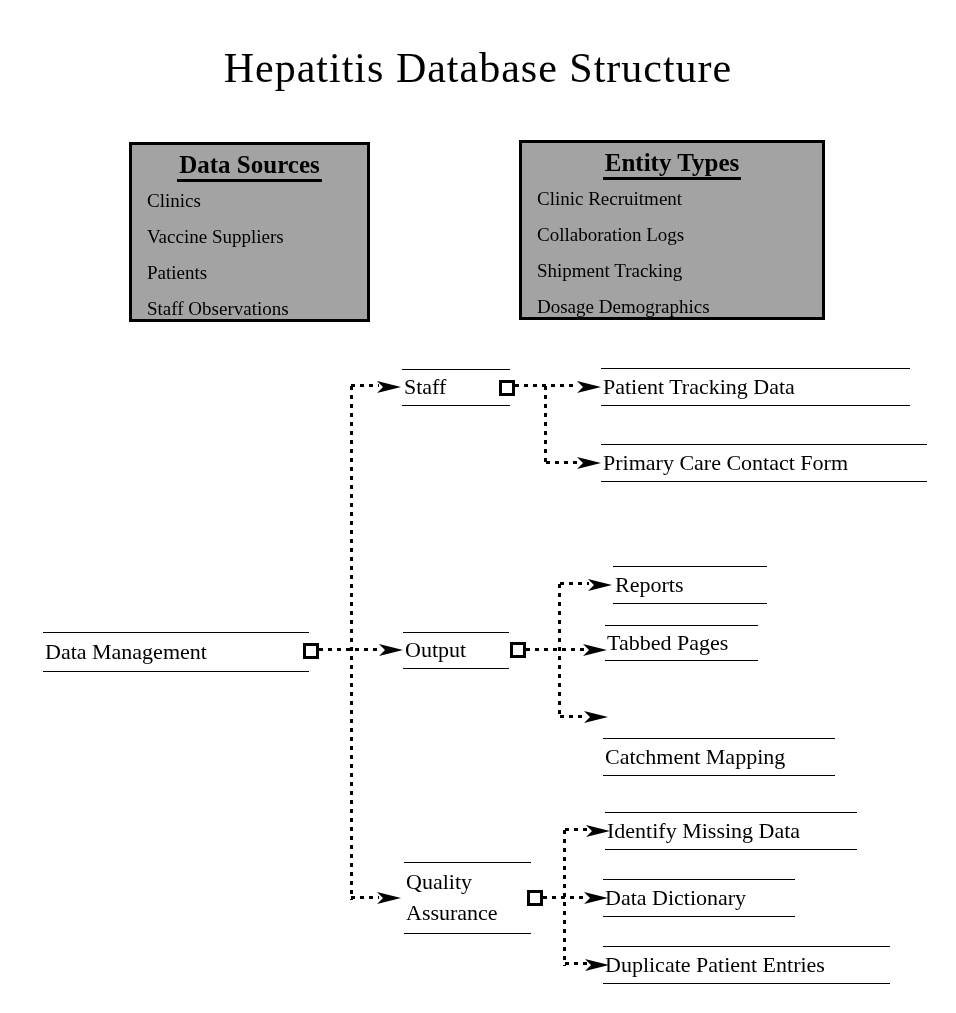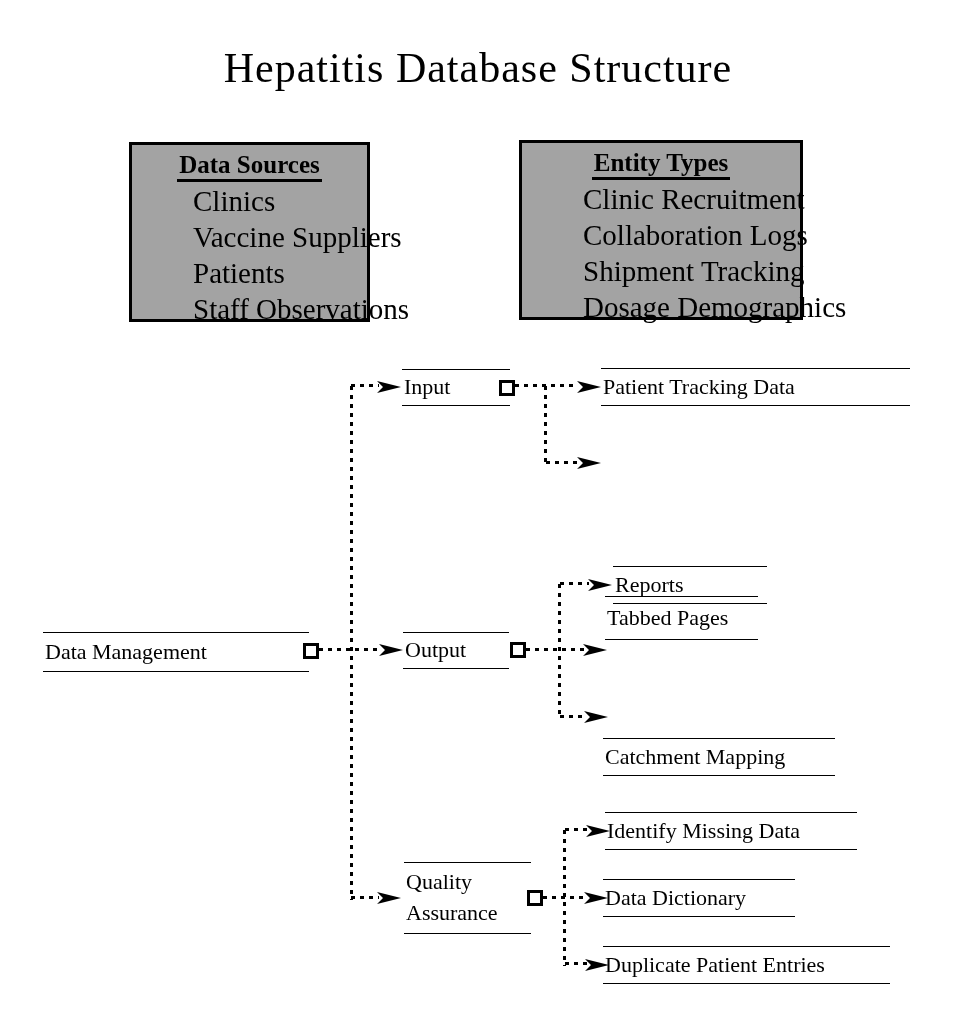"Entity Types" div.info-box { width: 284px -> 306px }
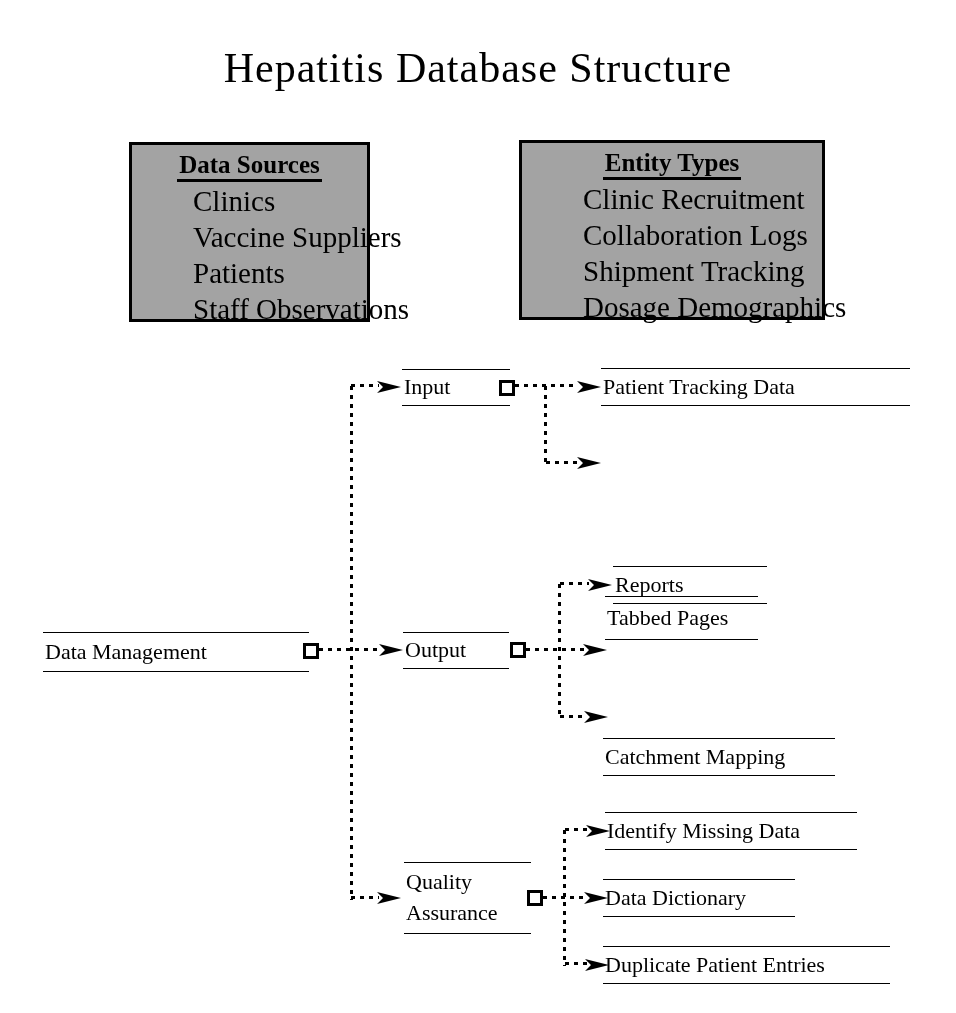"Clinics" .box-item { font-size: 29px -> 19px; margin-left: 46px -> none }
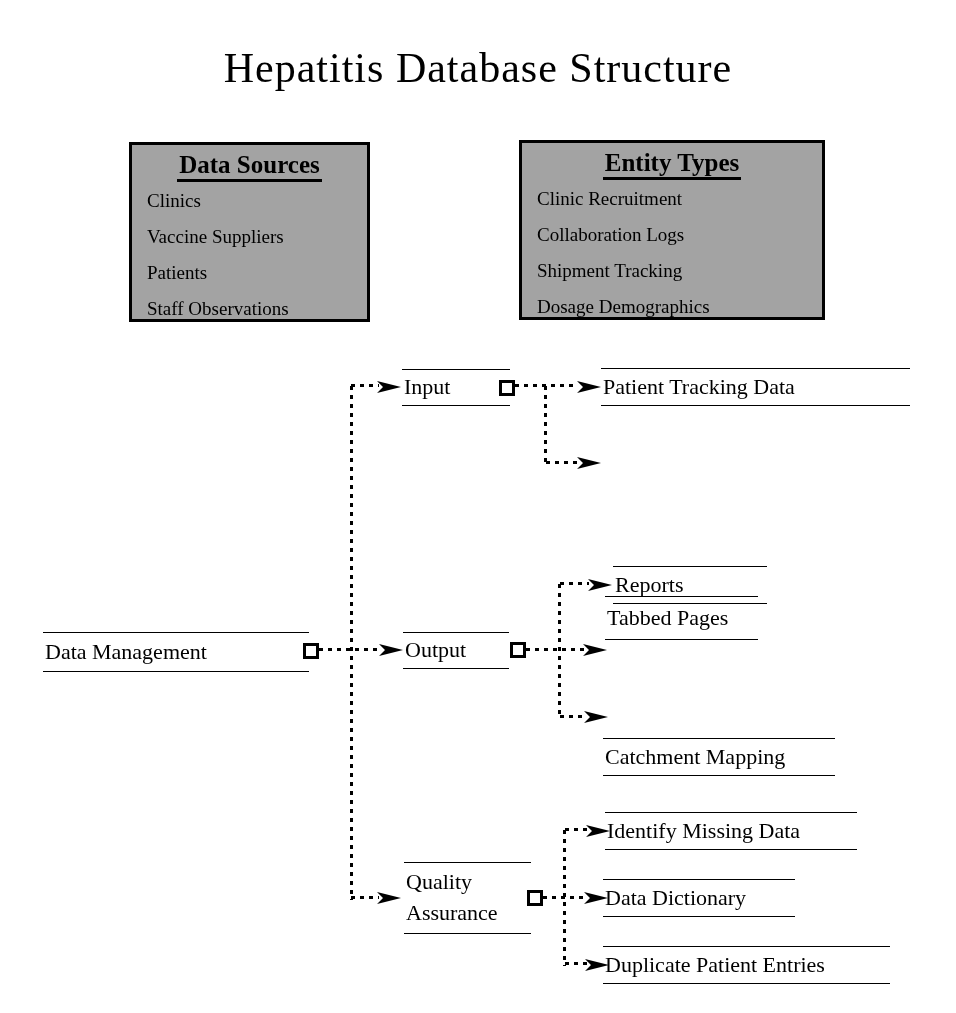"Input" div.node { text: Input -> Staff }
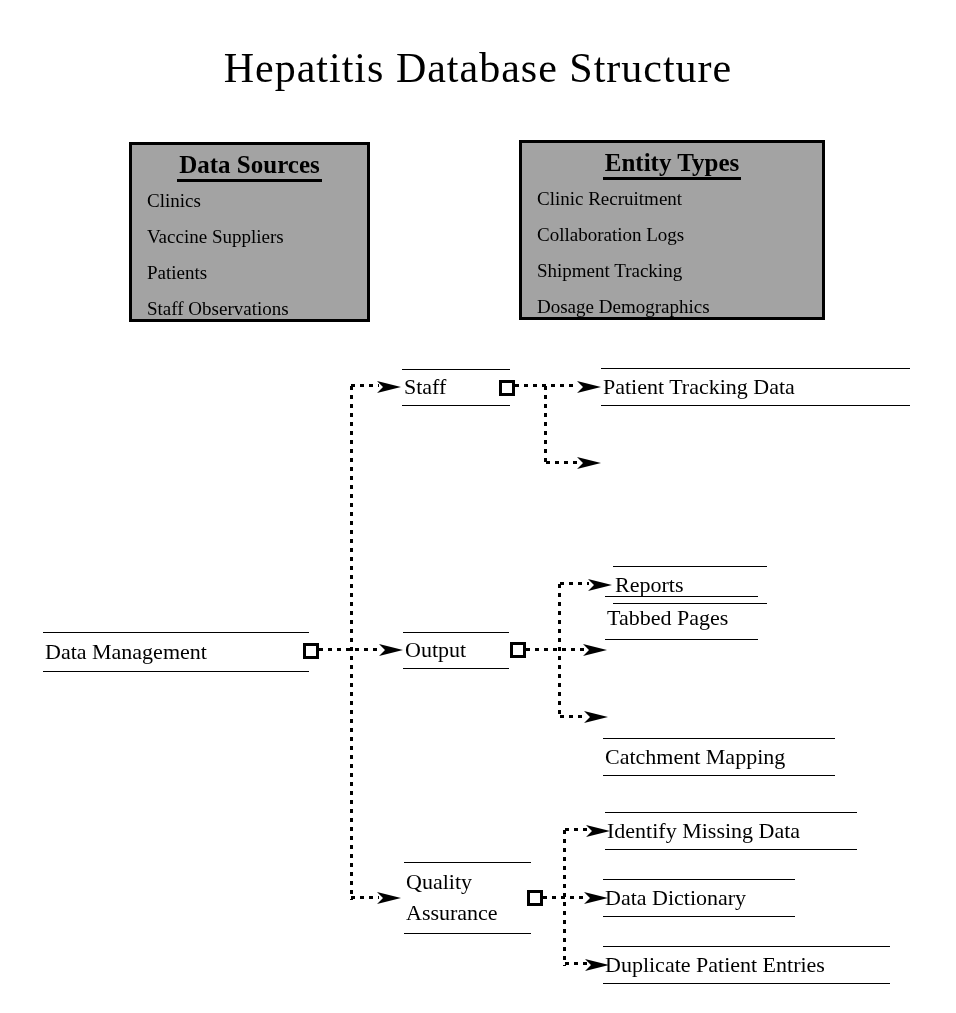"Primary Care Contact Form" div.node { html: none -> <div>Primary Care Contact Form</div> }
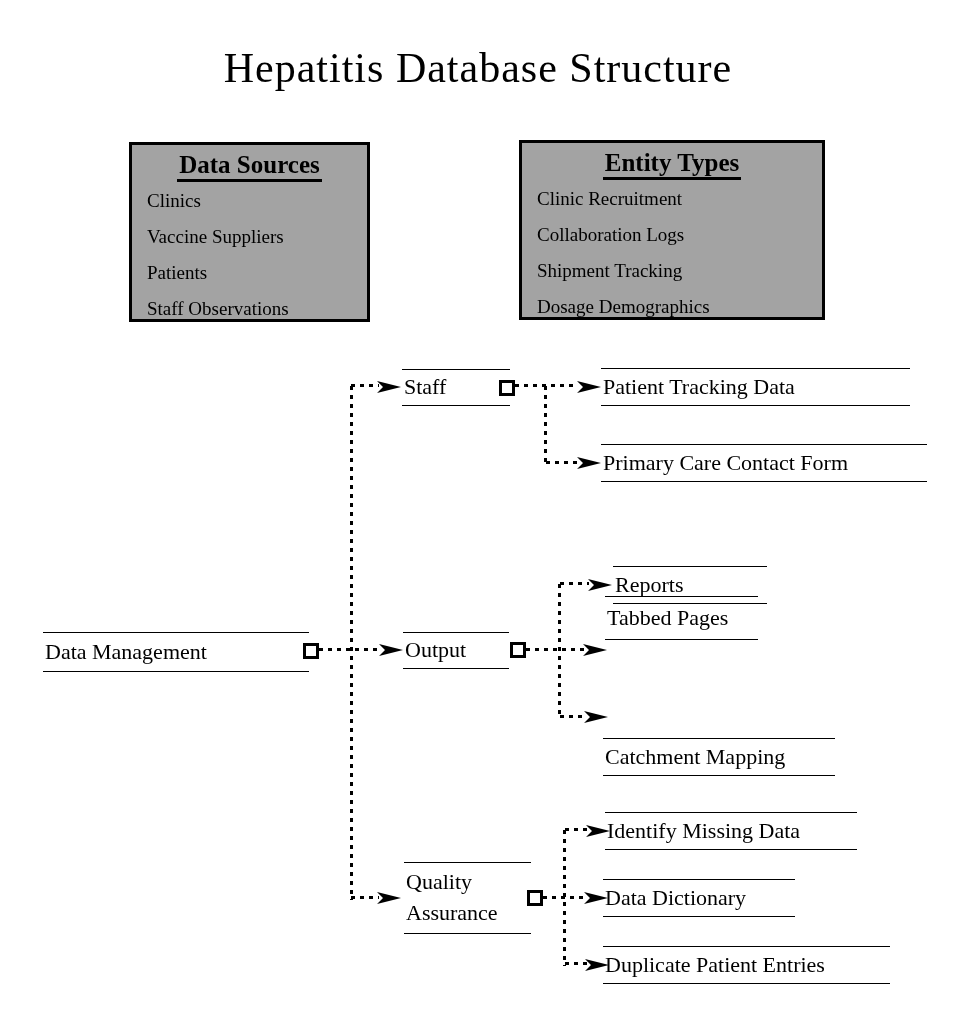"Tabbed Pages" div.node { height: 44px -> 36px; top: 596px -> 625px }
